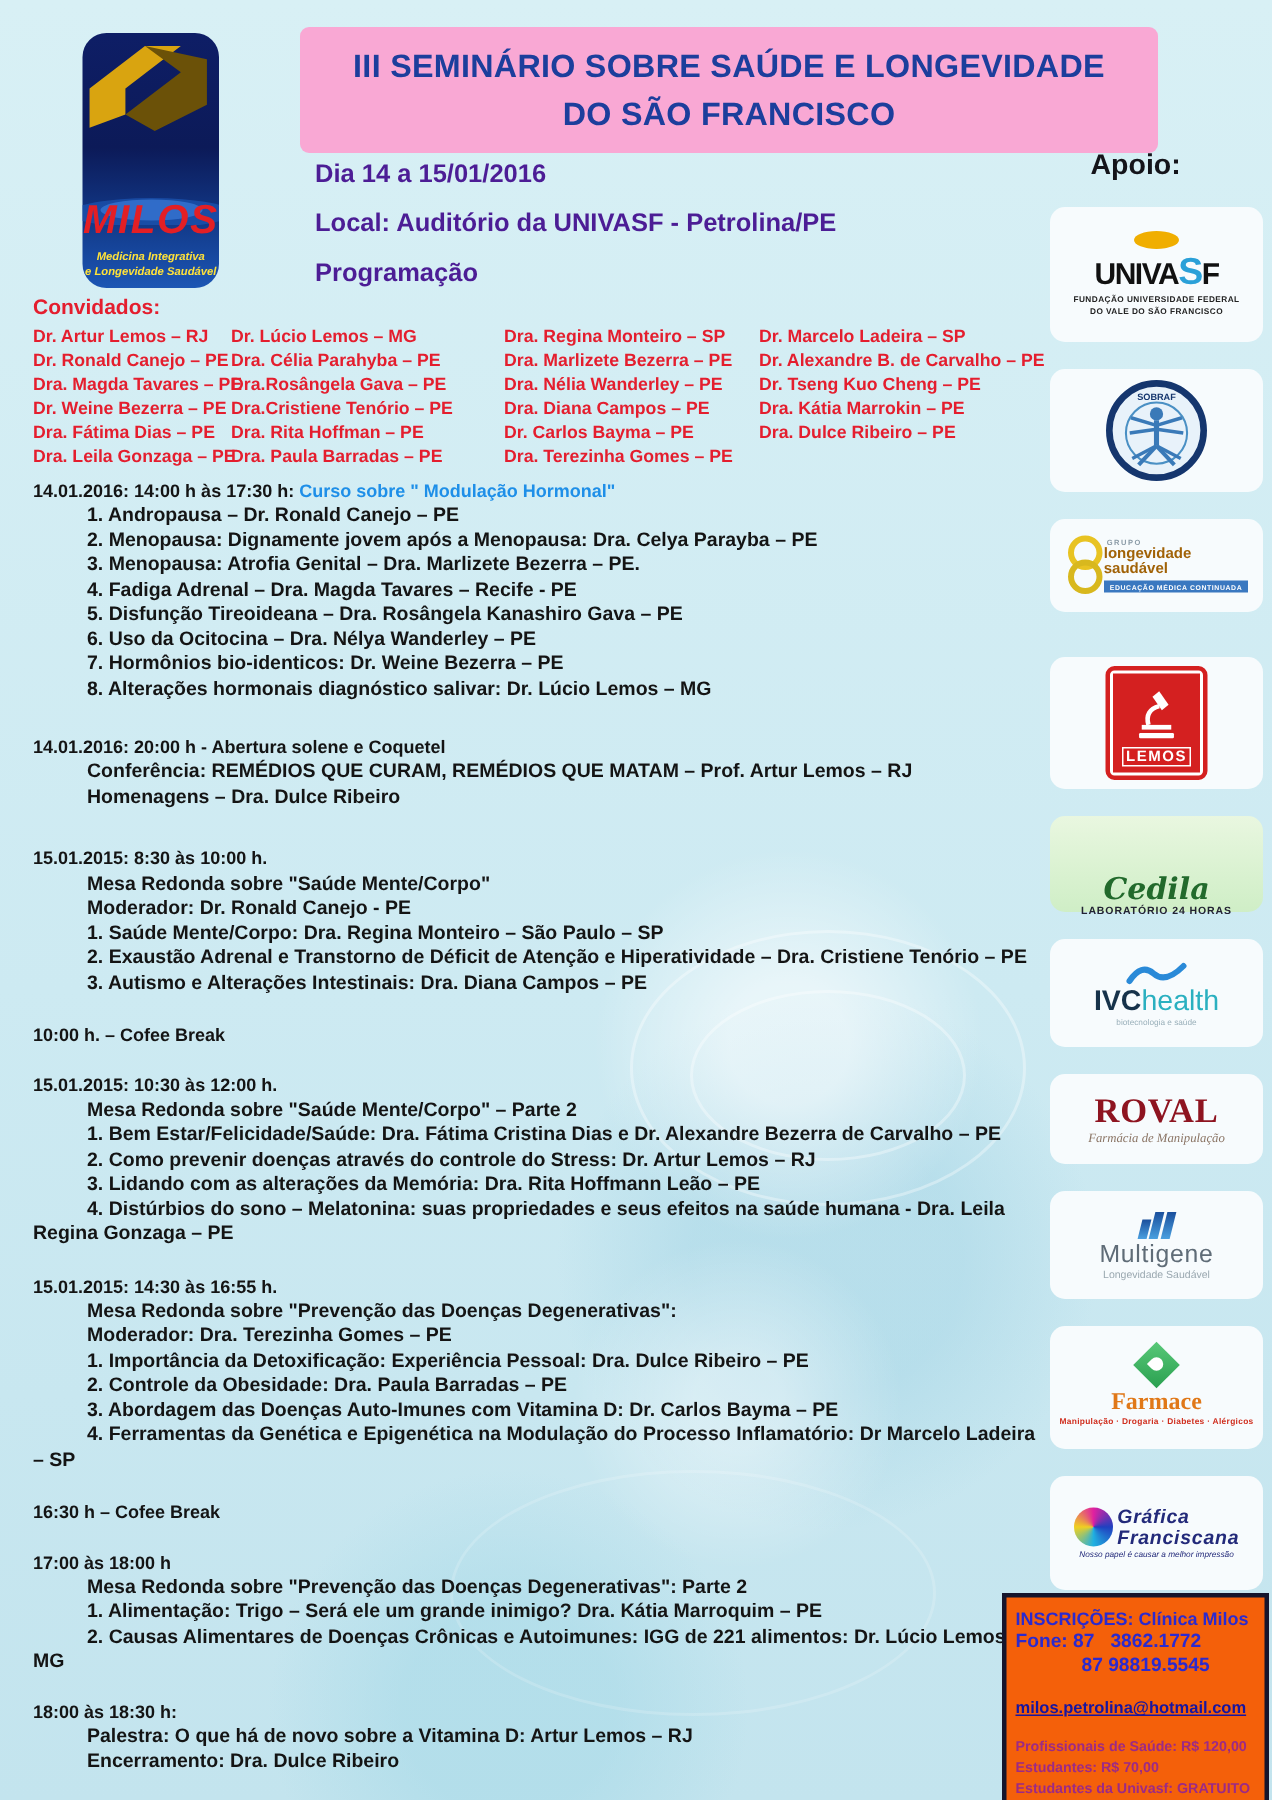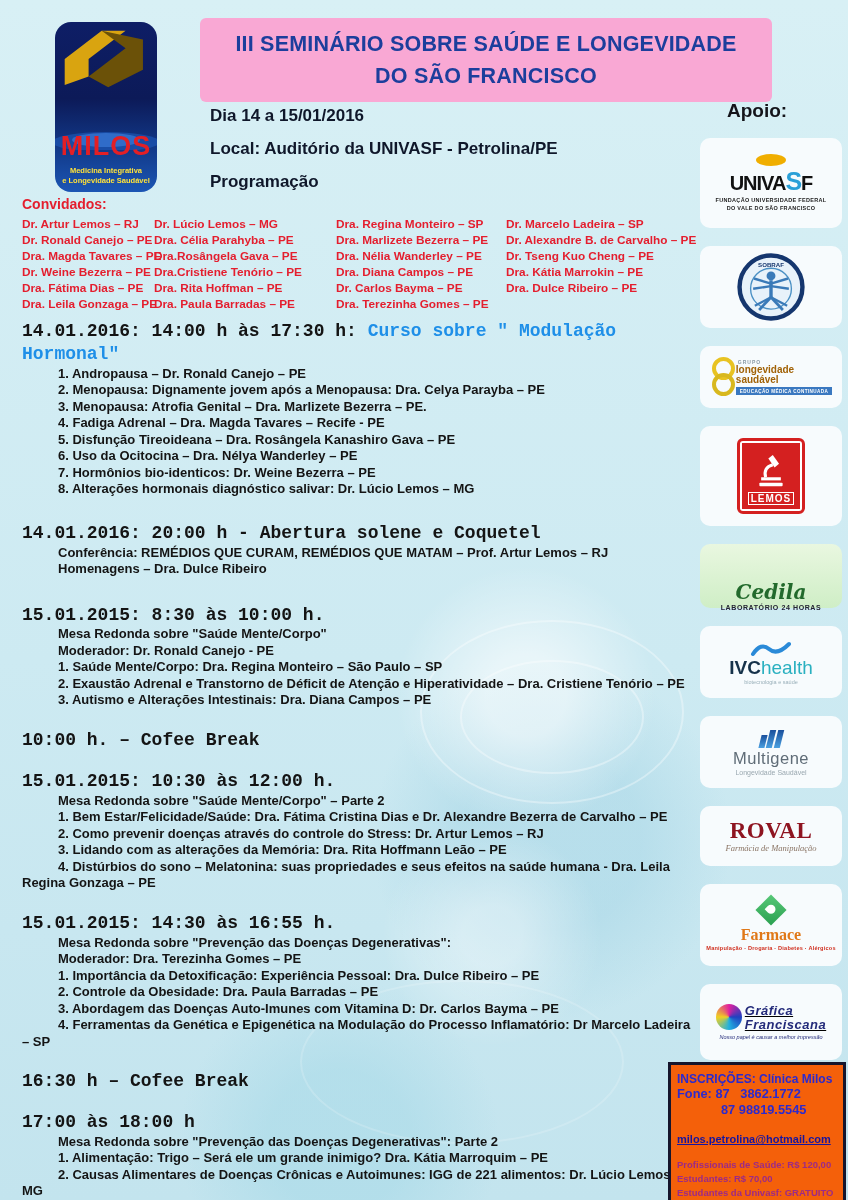"Dia 14 a 15/01/2016" .head-lines div { color: #0f172a -> #4c1d95 }
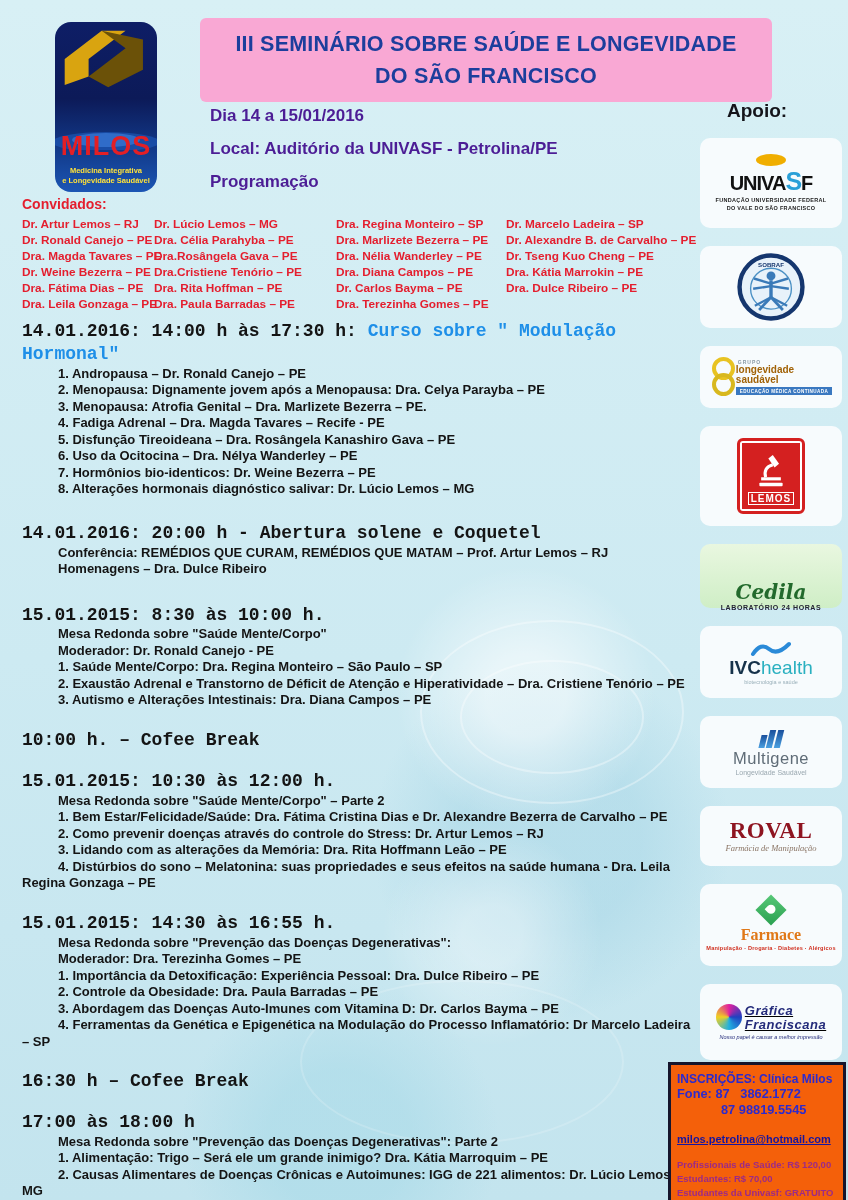"MILOS" .milos-logo { font-style: none -> italic; width: 102px -> 91px }
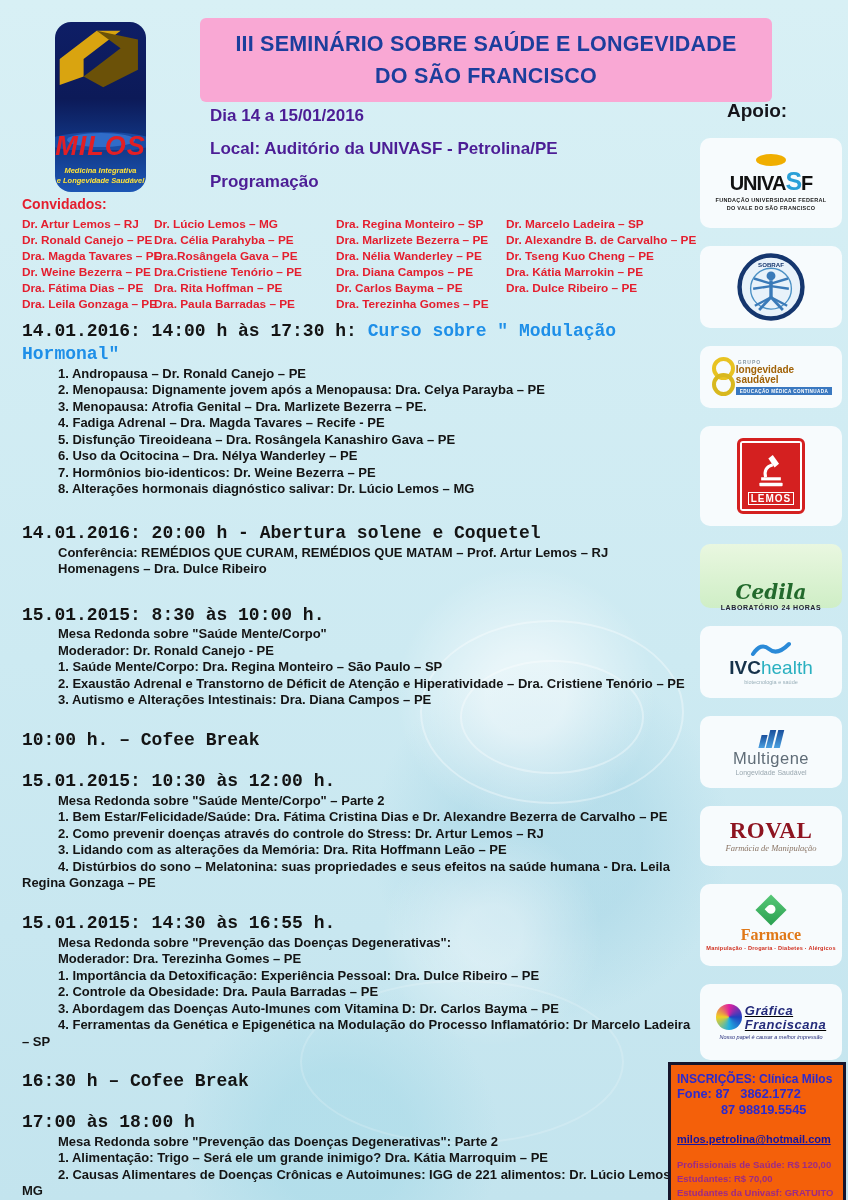"14.01.2016: 14:00 h às 17:30" .sec-head { font-family: Liberation Mono, monospace -> none; font-size: 18px -> 12px }
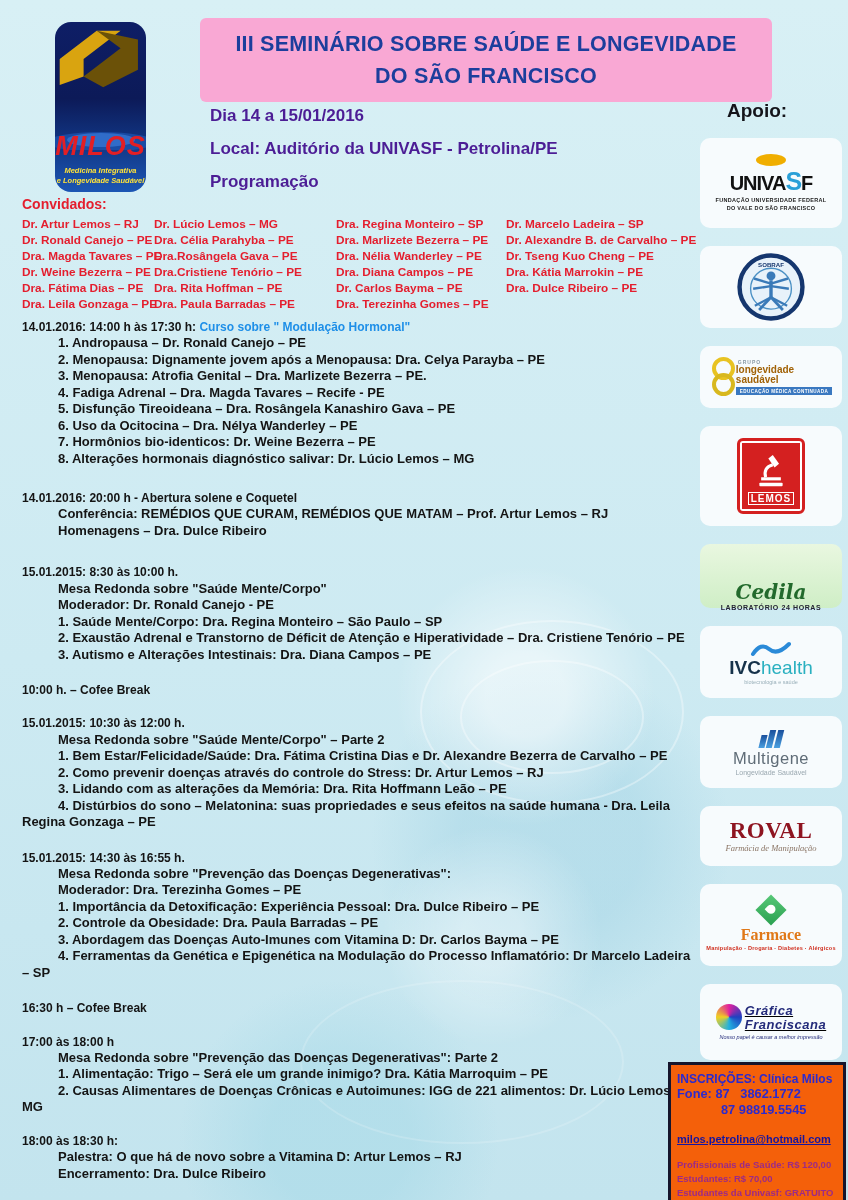"LEMOS" .c-lemos { height: 100px -> 88px; margin-top: none -> 12px }
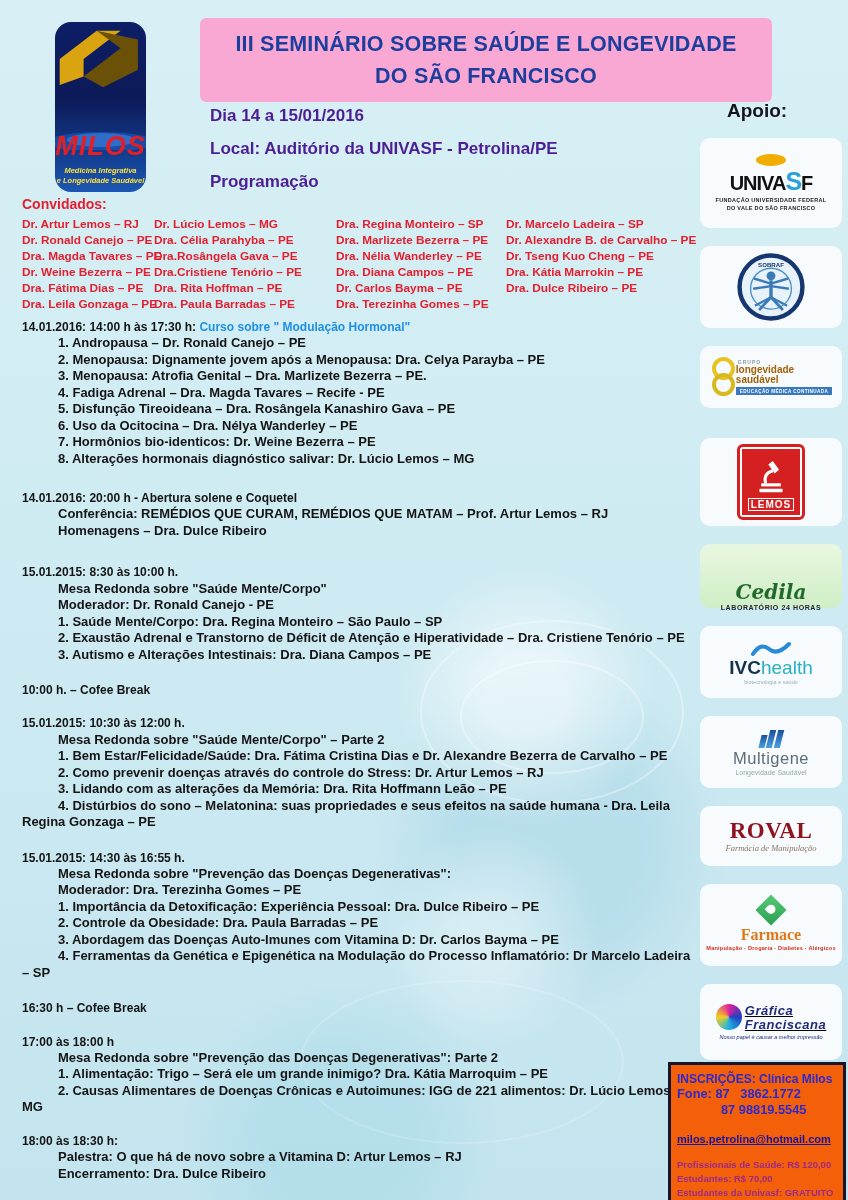"Multigene" div.card { order: before "ROVAL" -> after "ROVAL" }
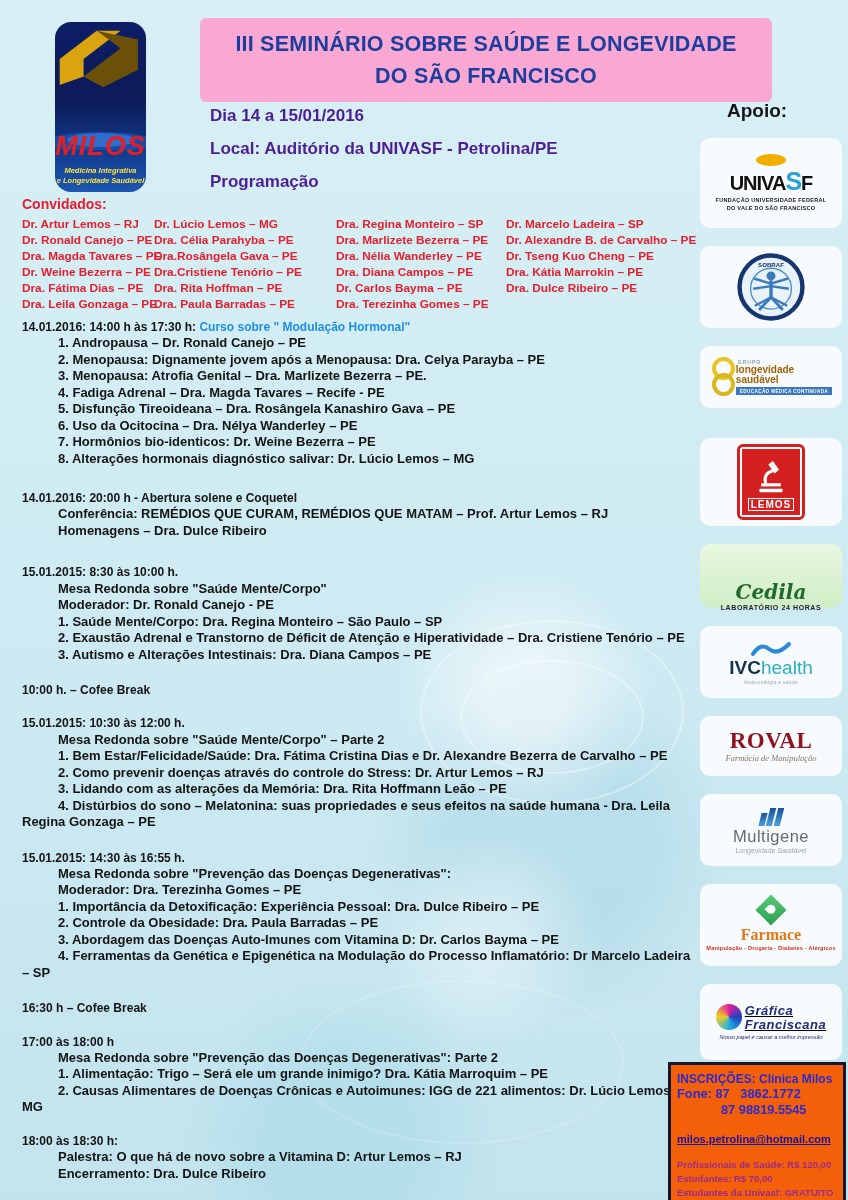"Gráfica" .gf-row { align-items: none -> center; text-decoration: underline -> none }
